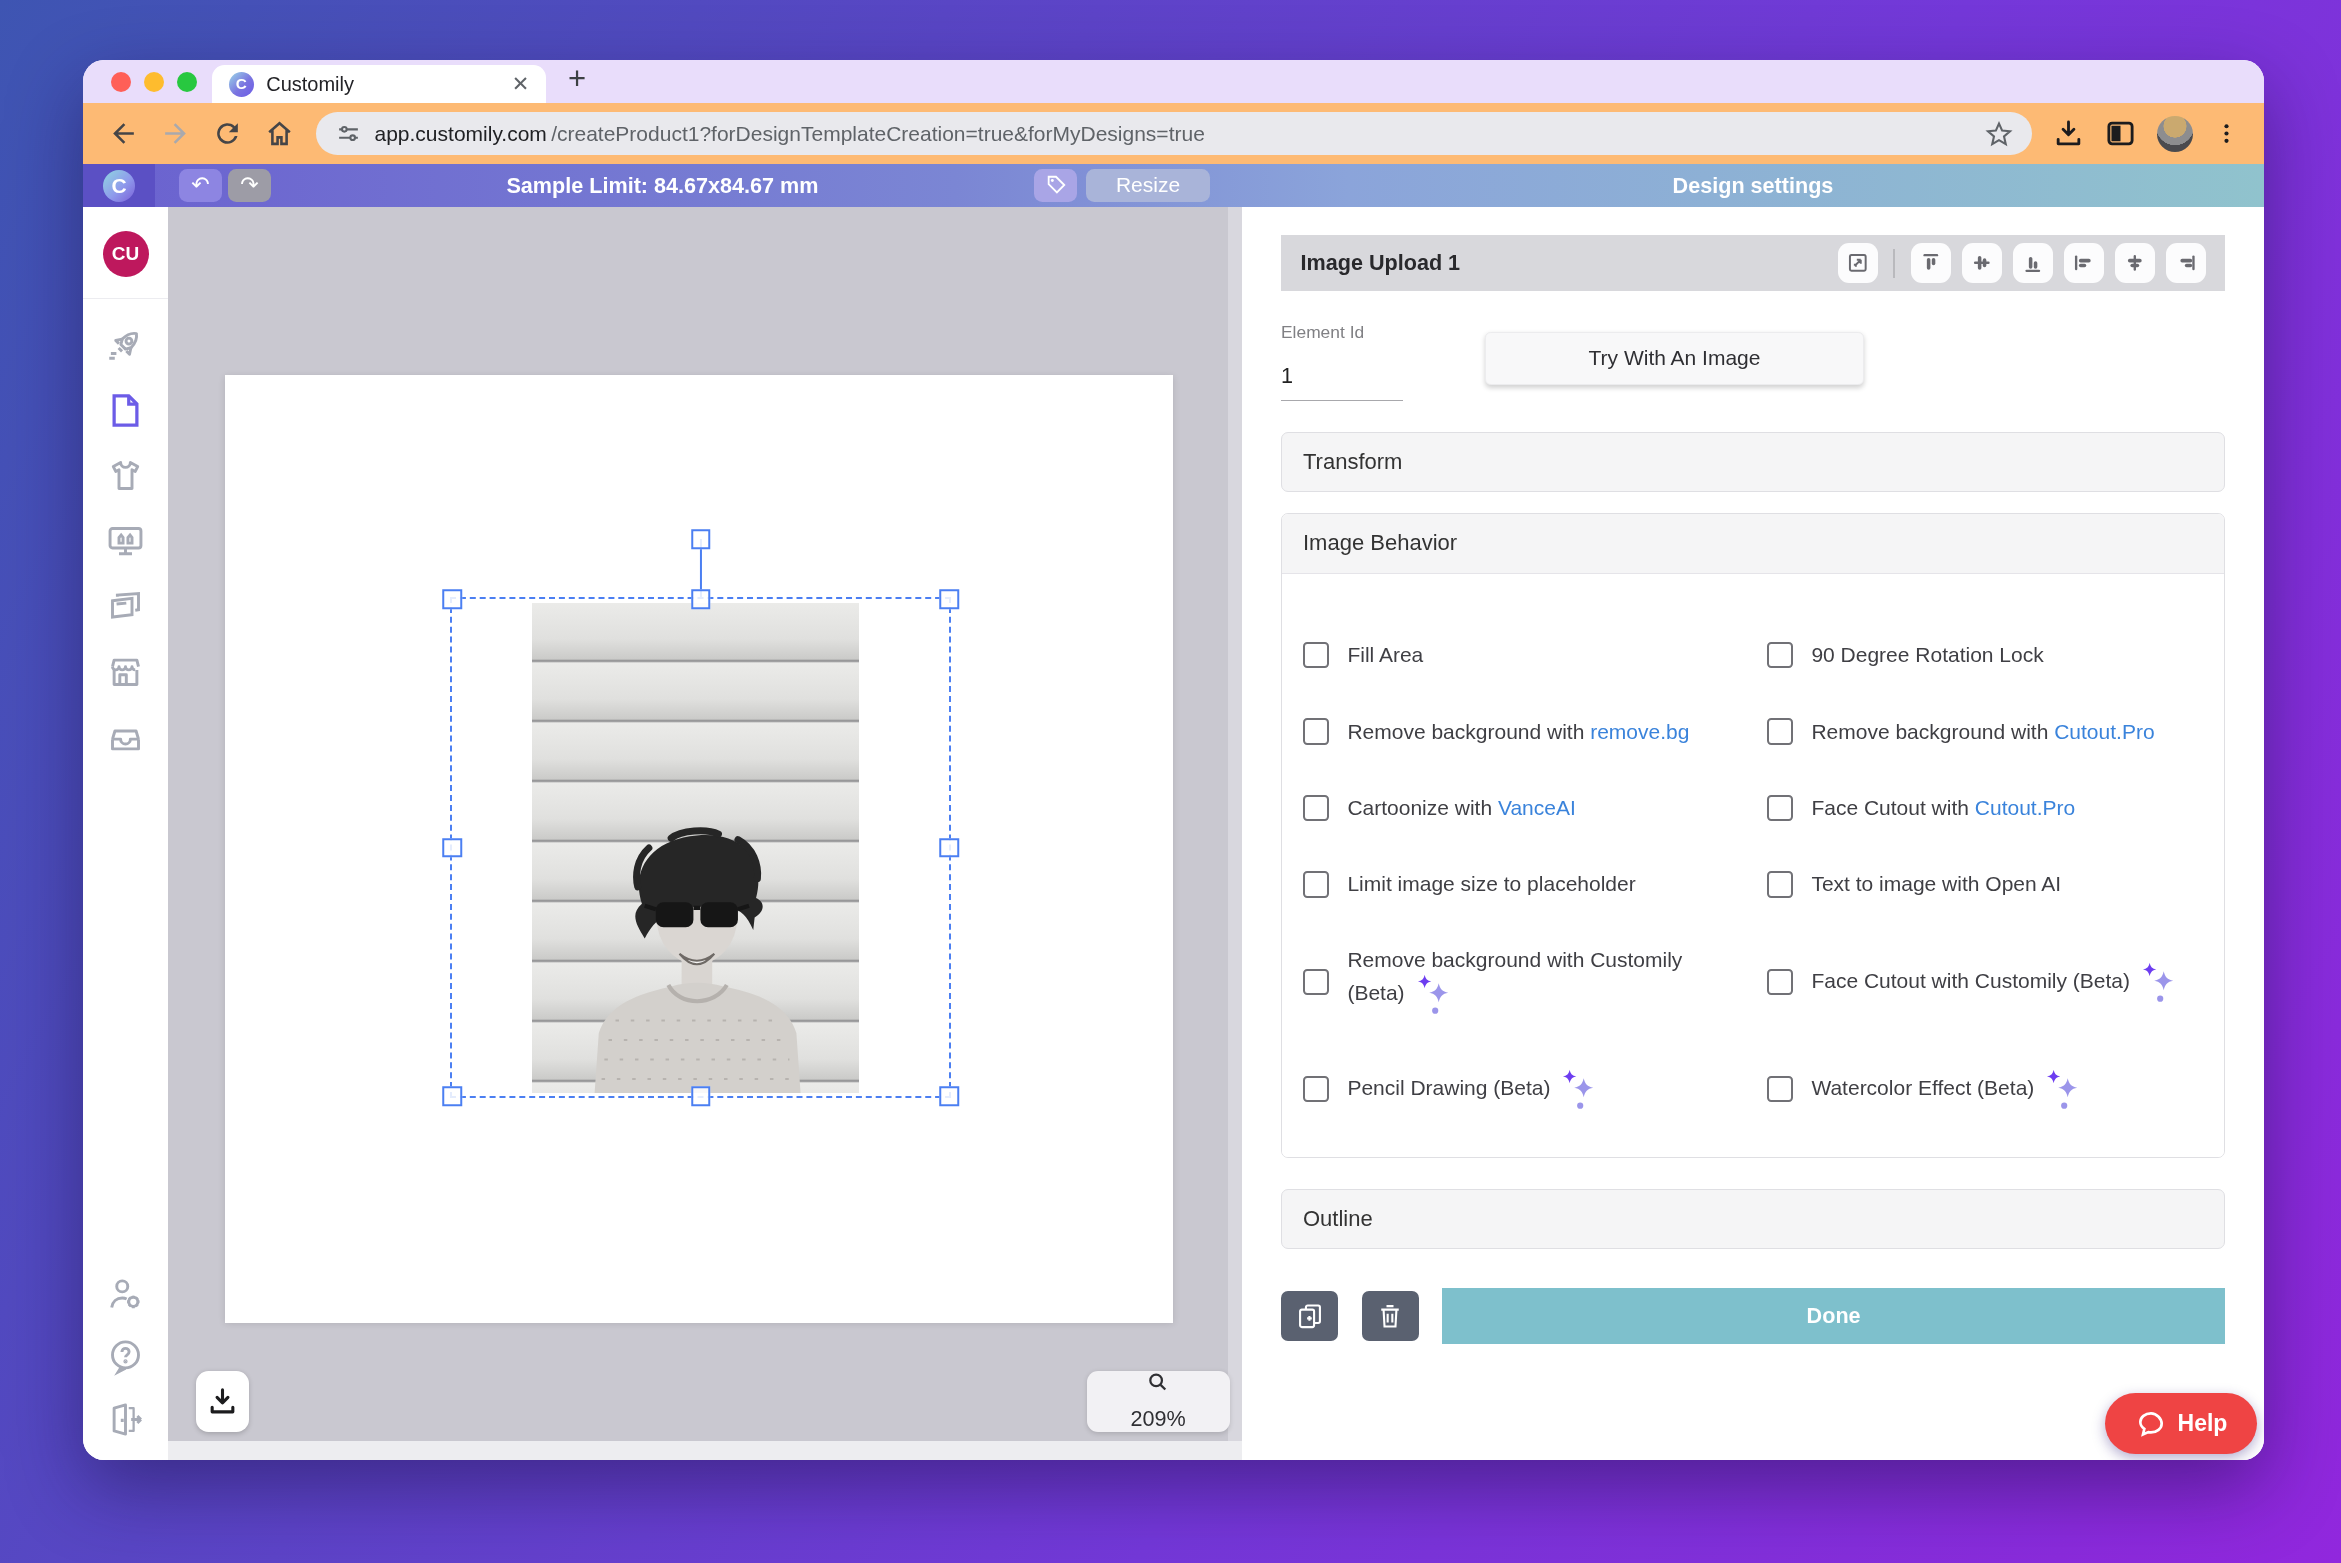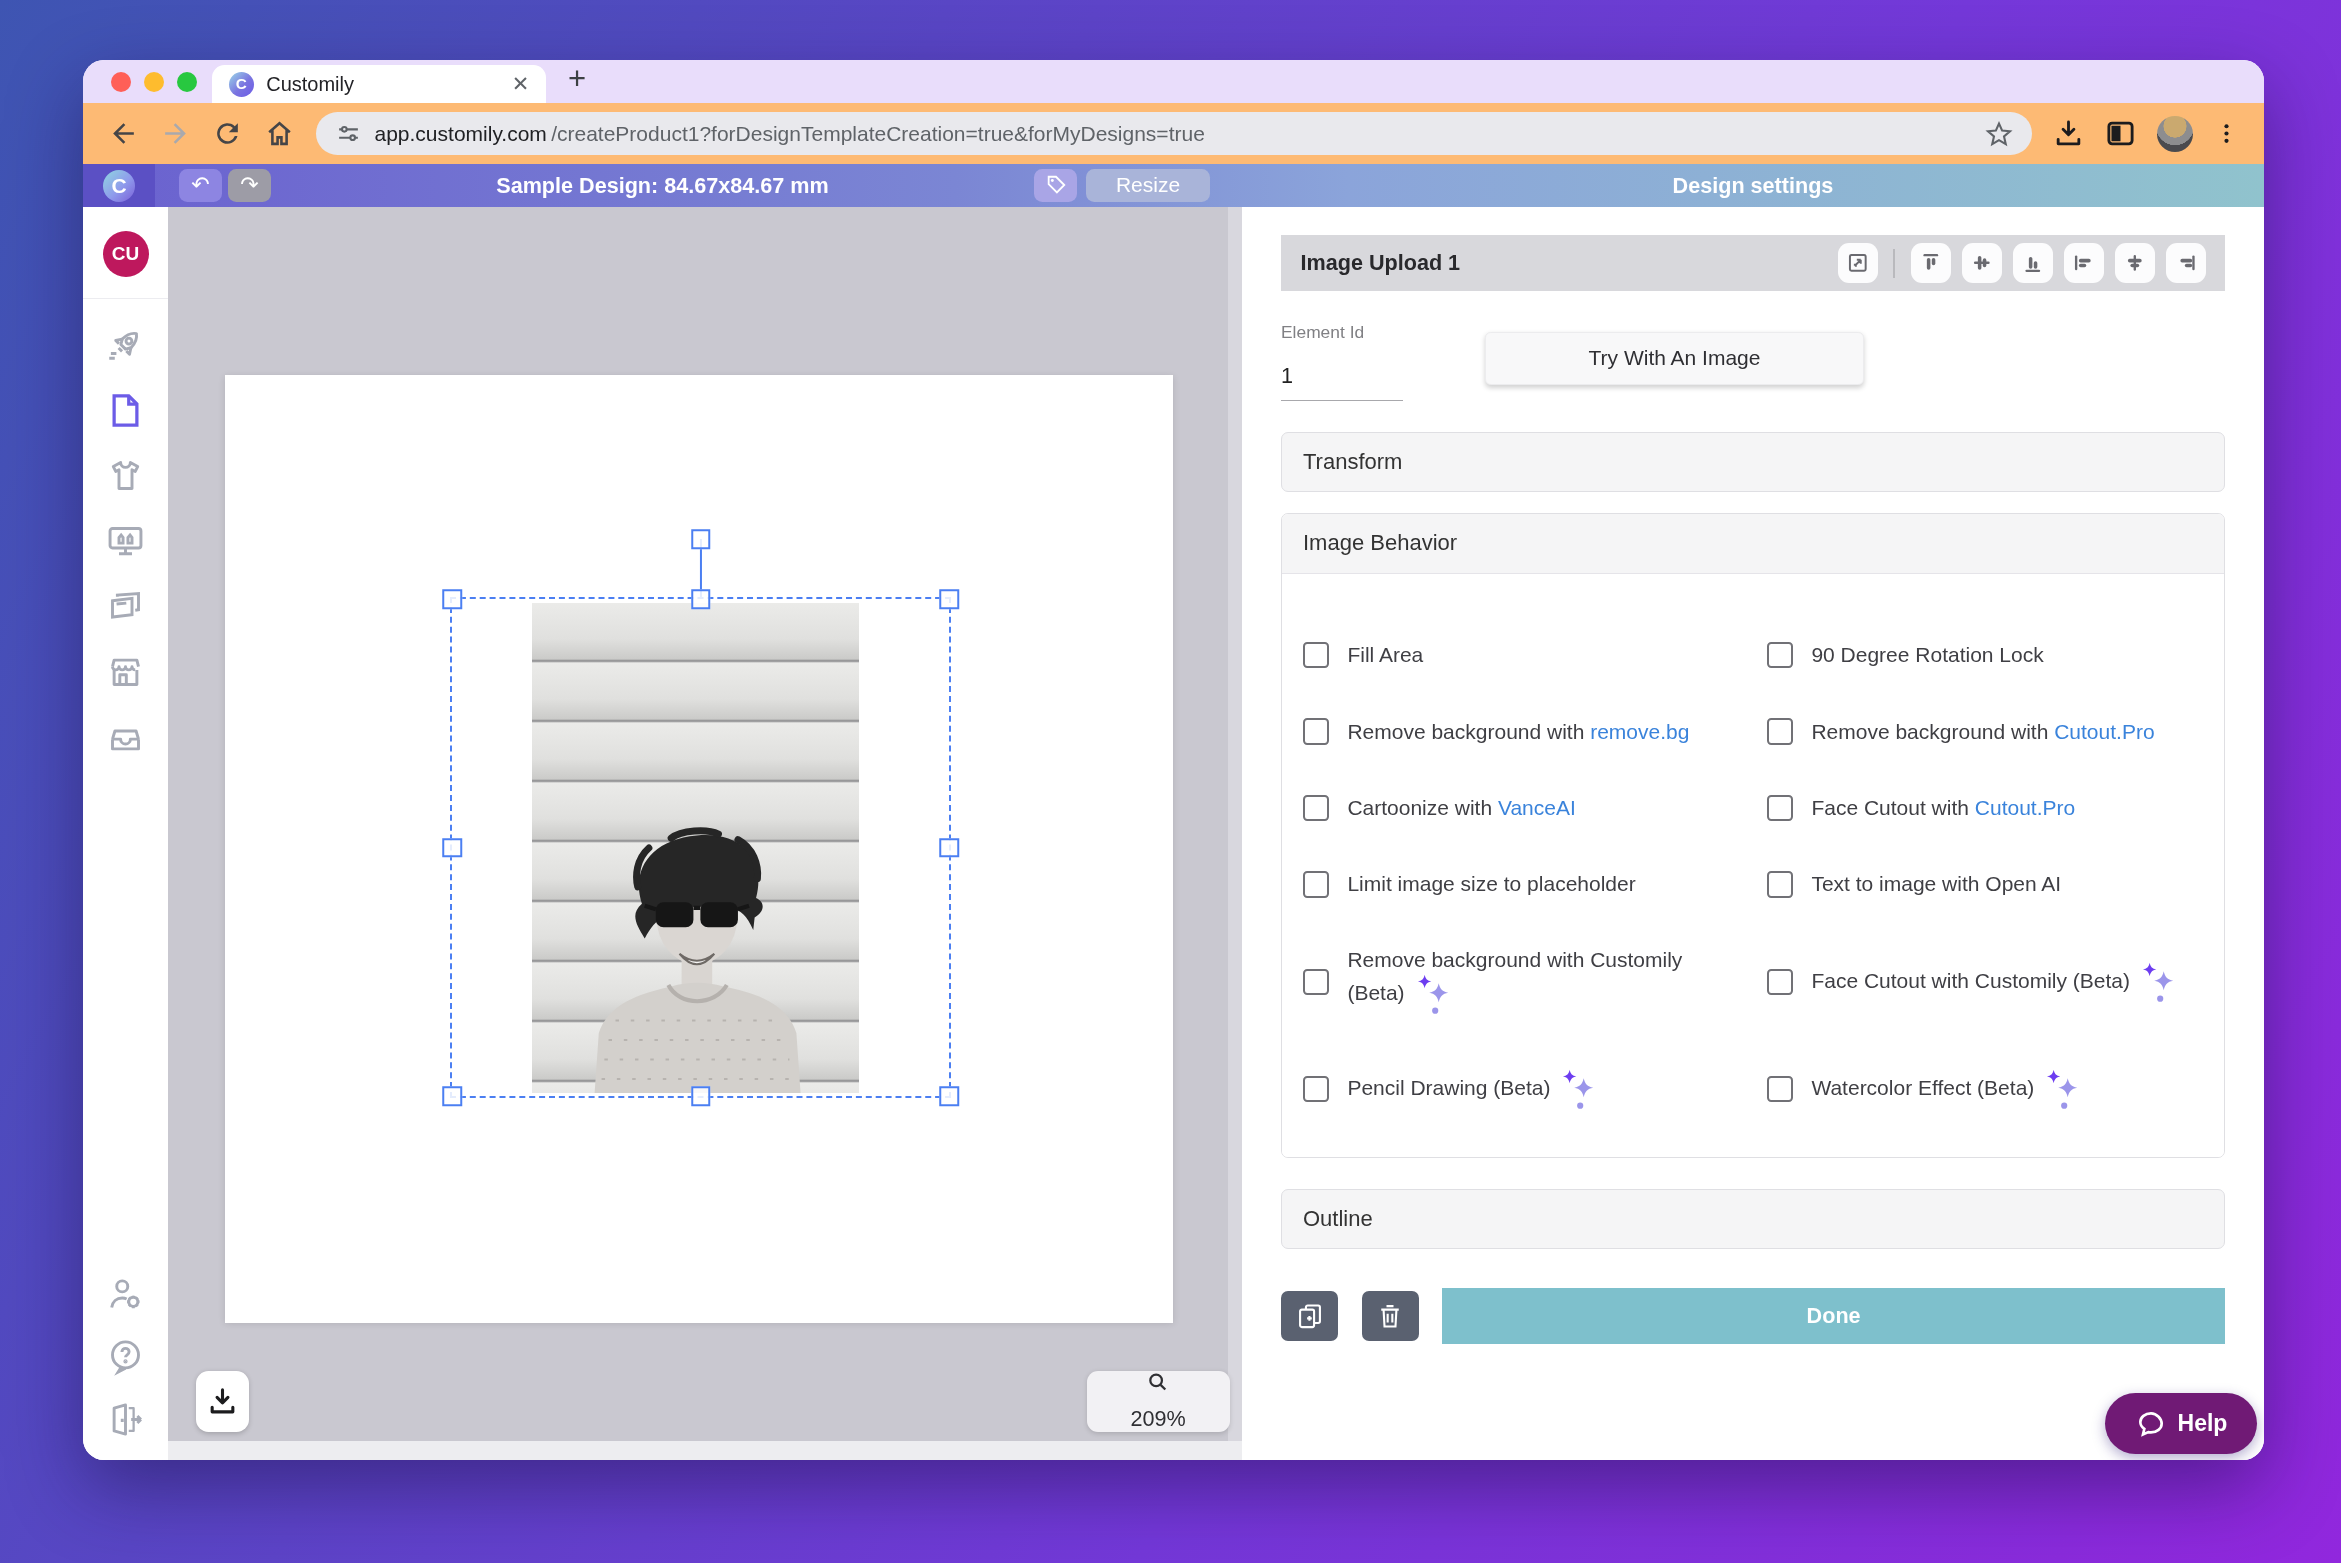"Sample Design: 84.67x84.67 mm" div.design-title { text: Design -> Limit }
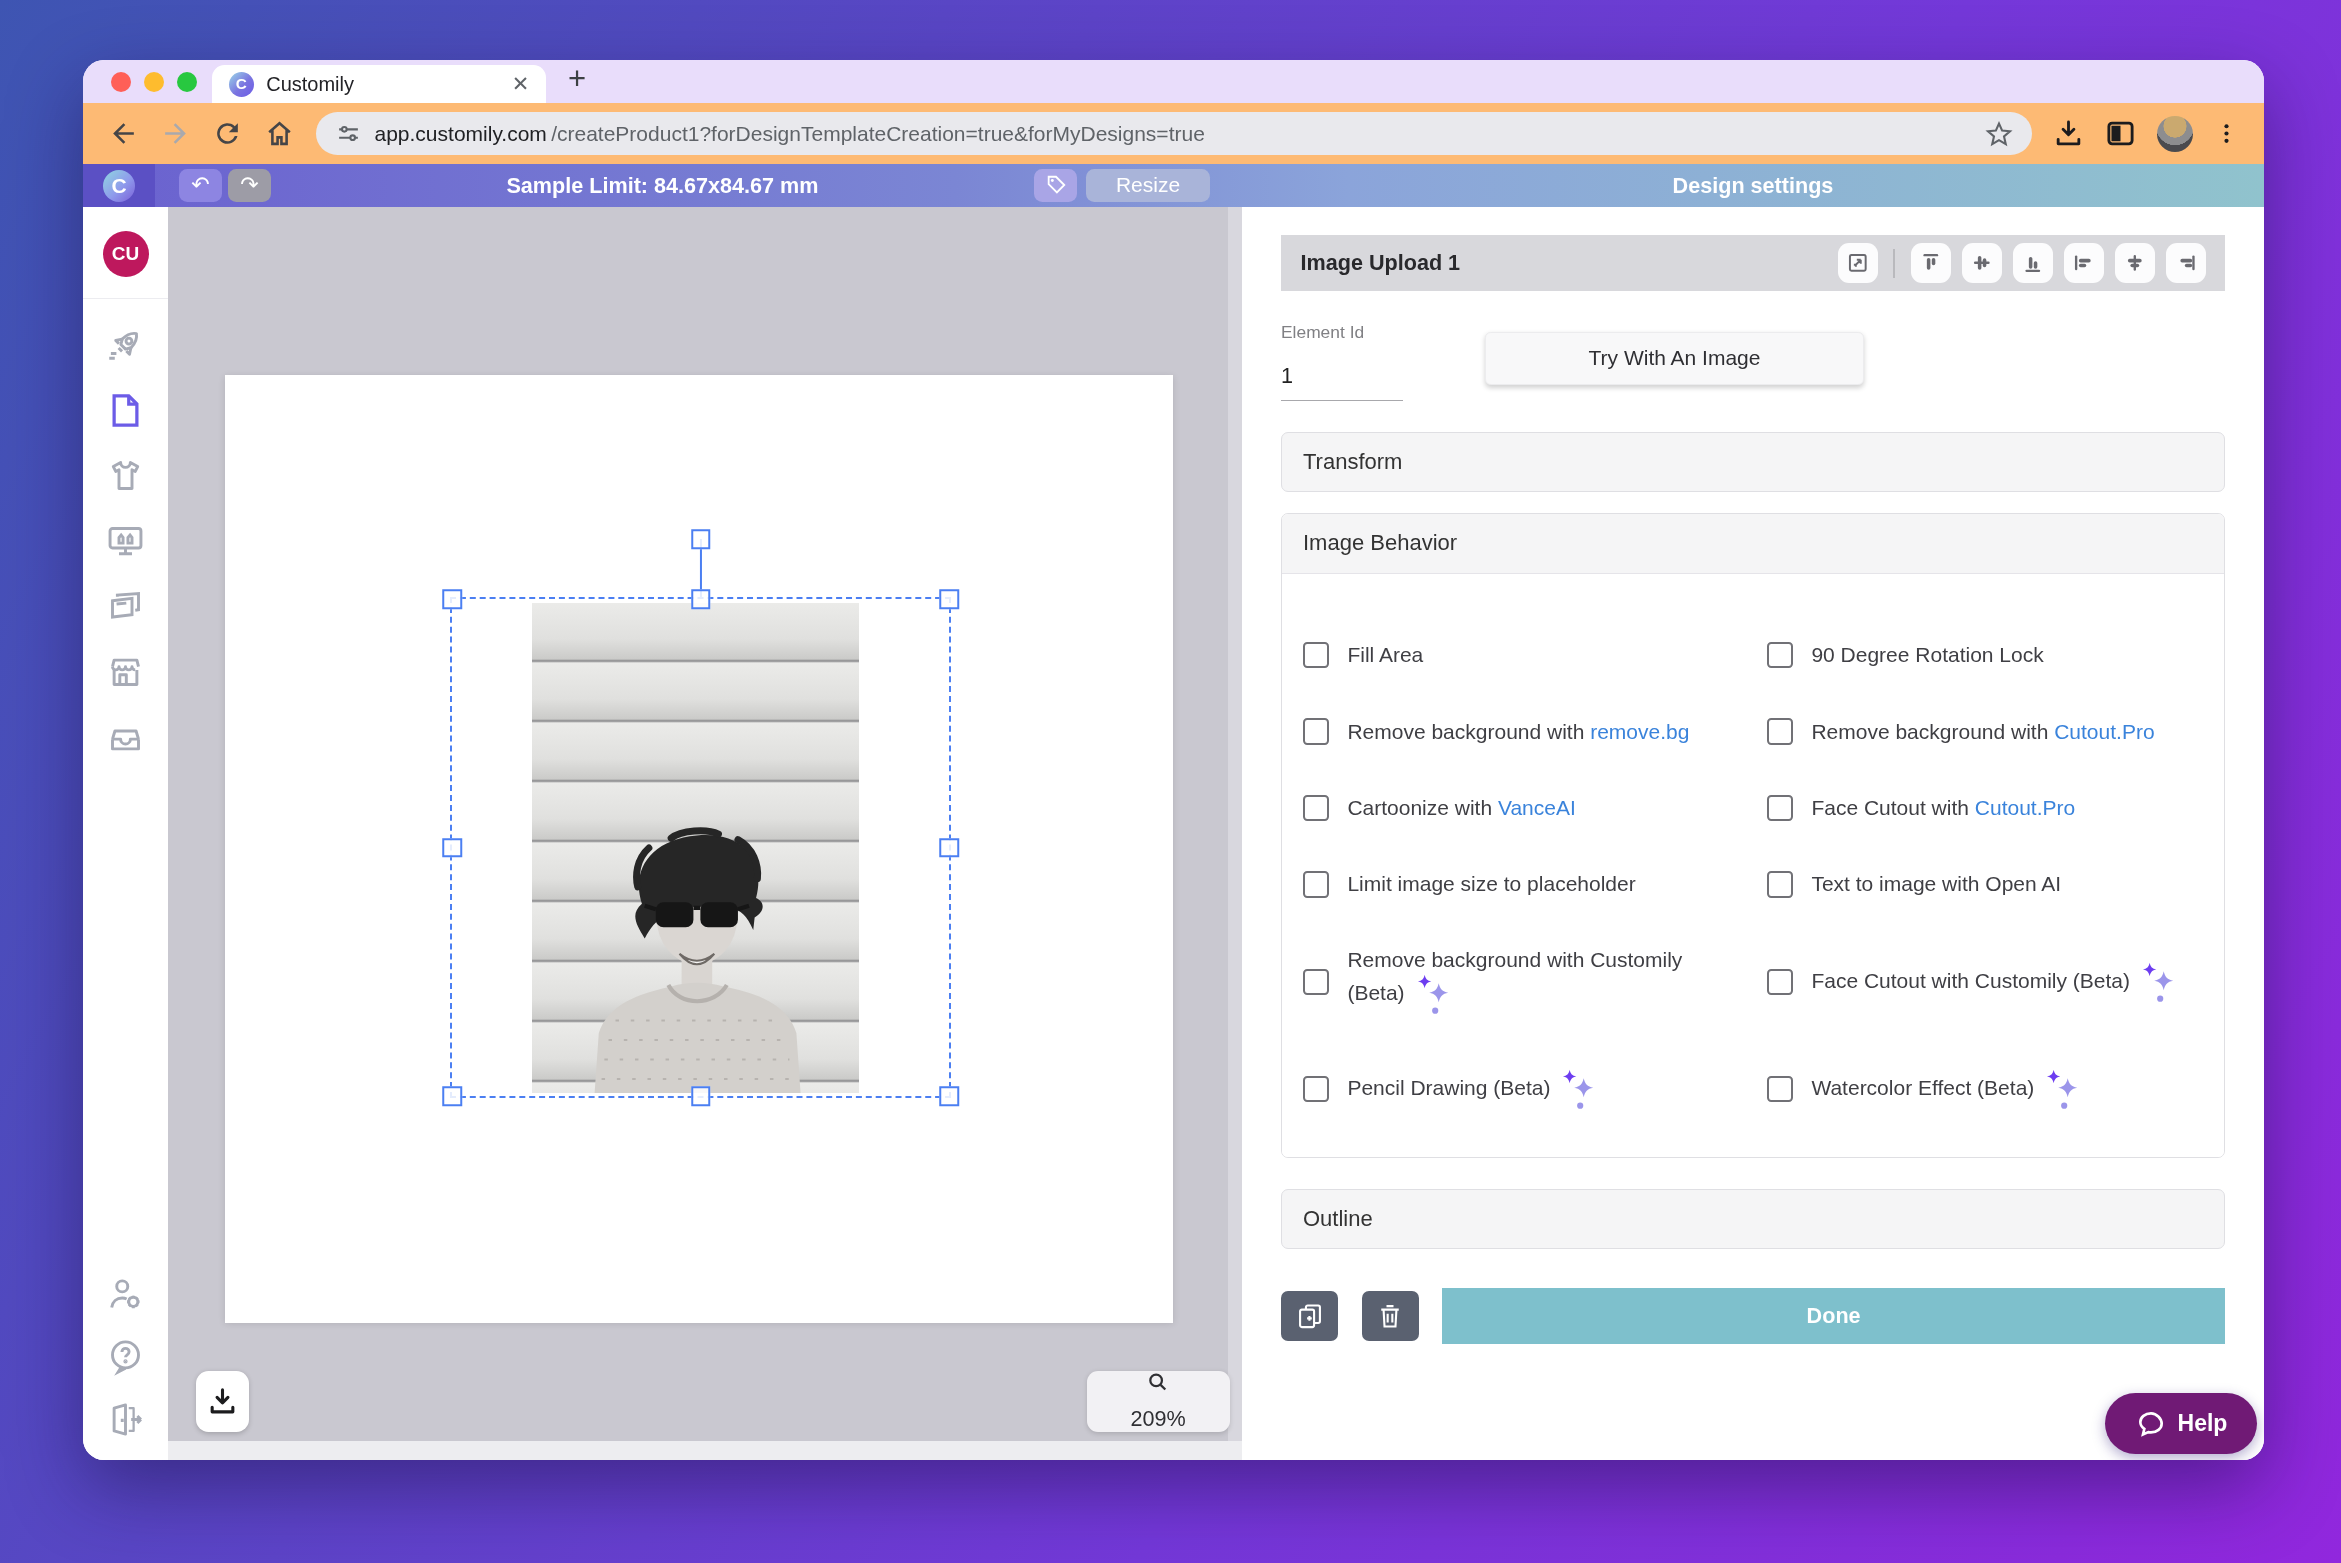"Help" .help-btn { background: #701a75 -> #ef4444 }
